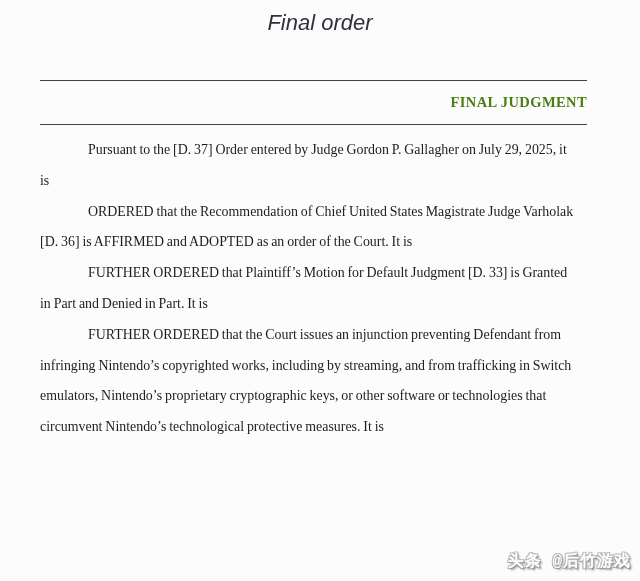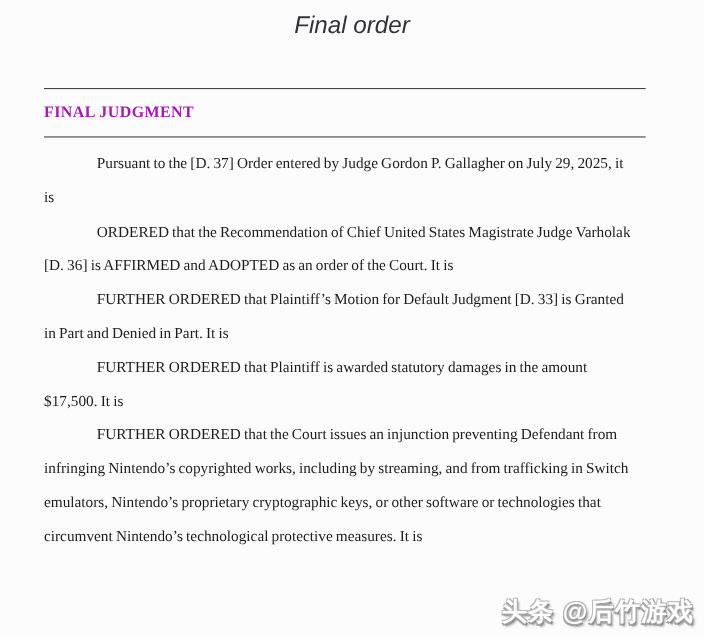"FINAL JUDGMENT" .doc-heading { color: #a21caf -> #4d7c0f; text-align: left -> right }
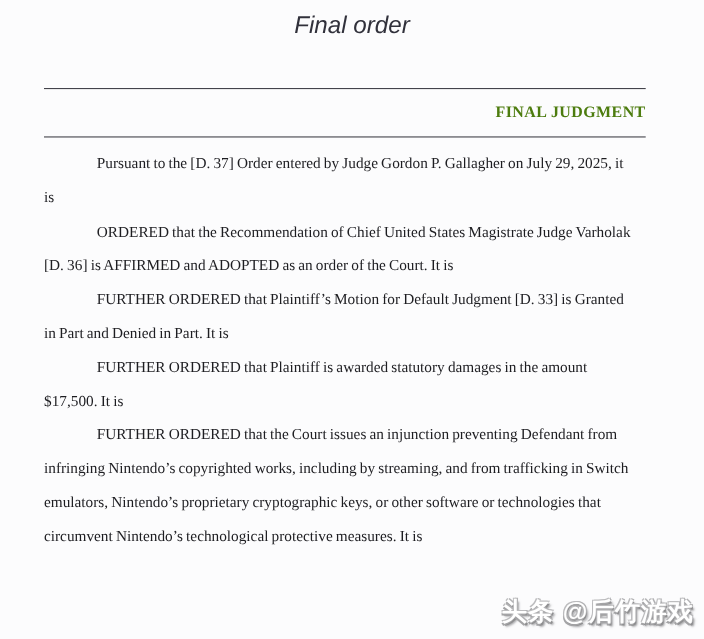"FURTHER ORDERED that Plaintiff is" p { html: <p>FURTHER ORDERED that Plaintiff is awarded statutory damages in the amount $17,500. It is</p> -> none }
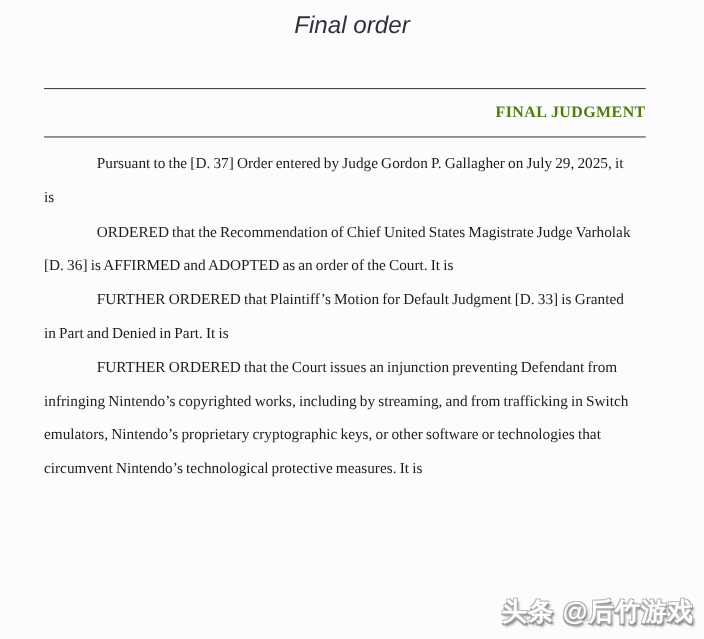"头条 @后竹游戏" .watermark { font-family: Liberation Sans, sans-serif -> Liberation Mono, monospace; font-size: 23px -> 16px }
